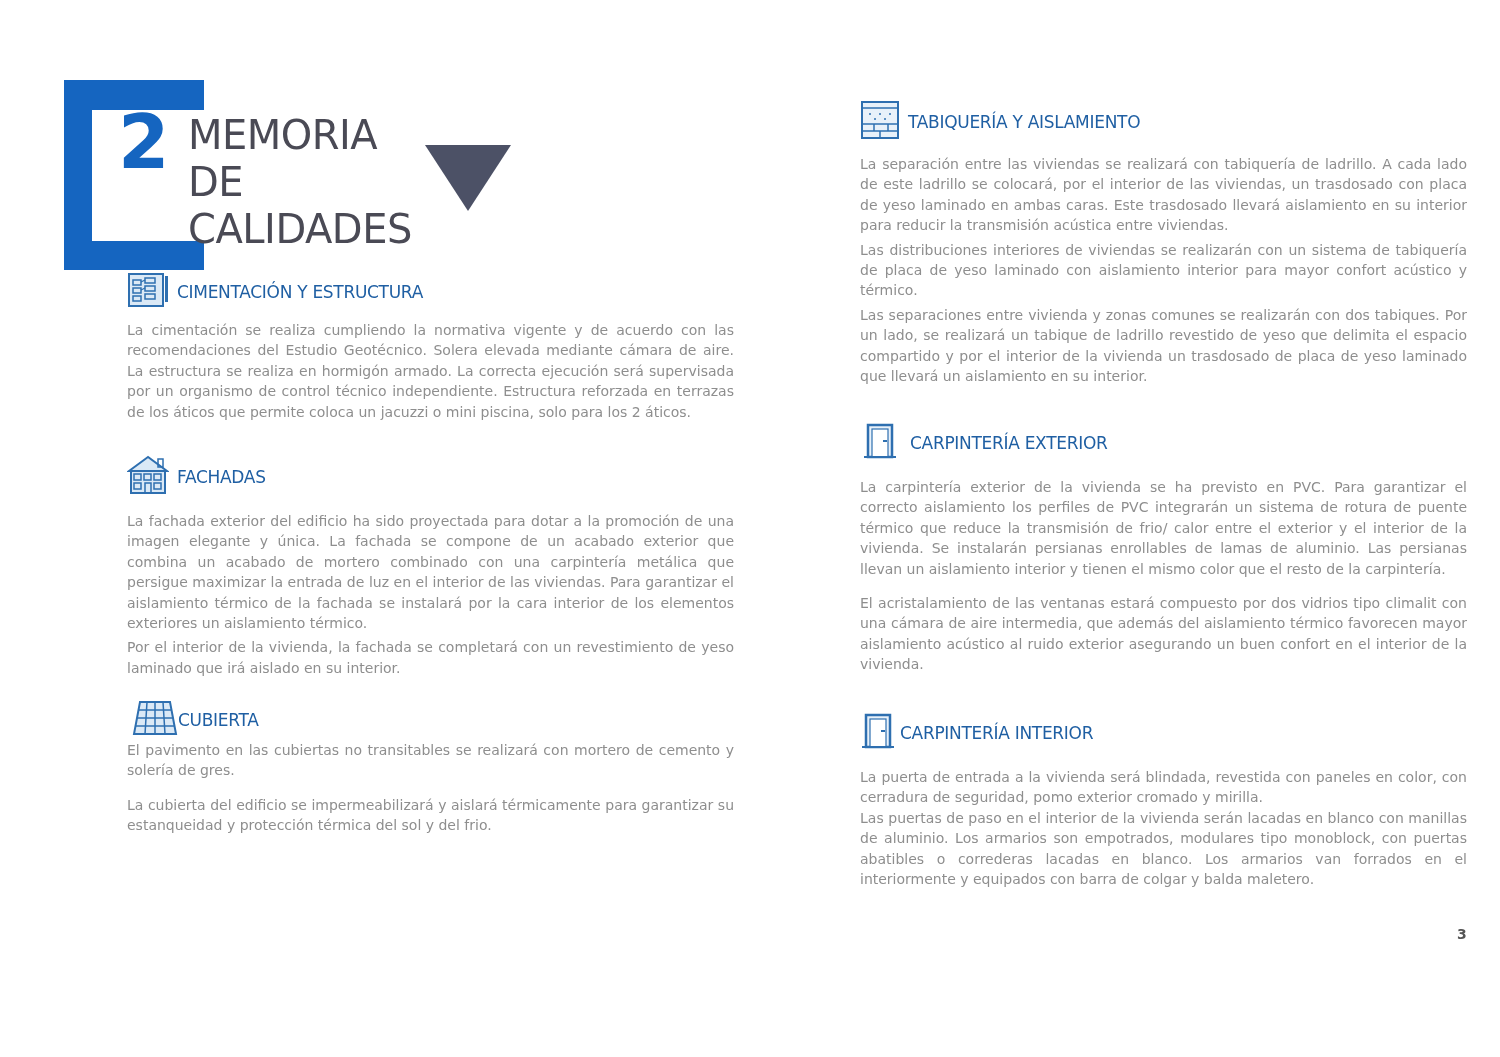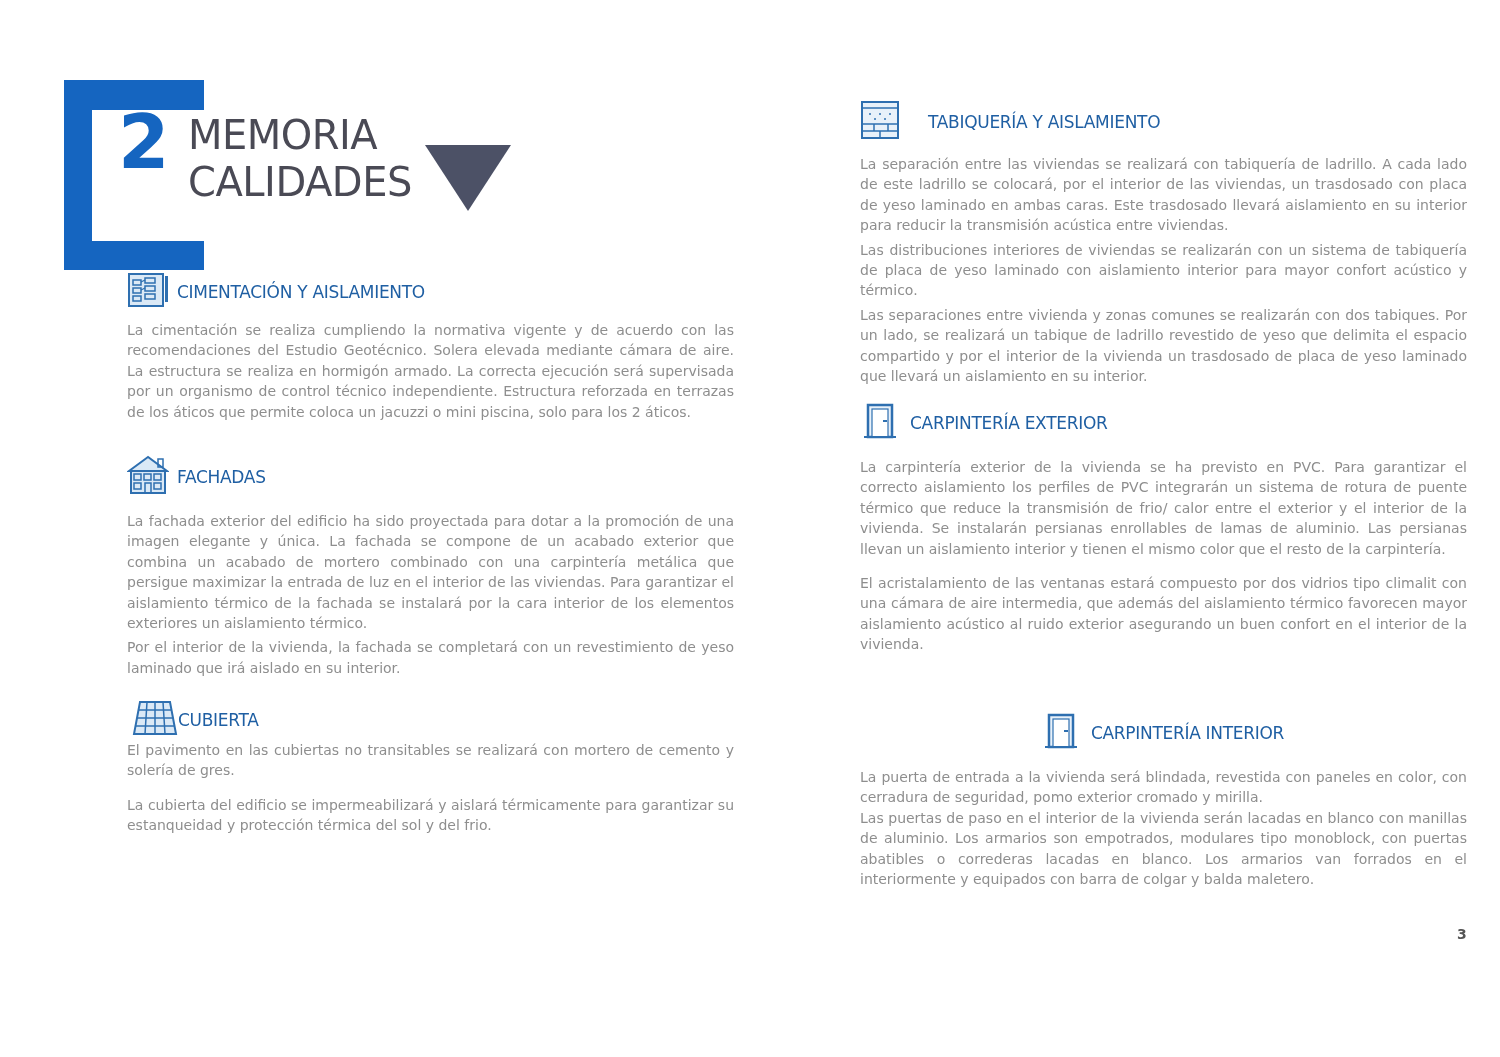"TABIQUERÍA Y AISLAMIENTO" div.section-head { gap: 28px -> 8px }
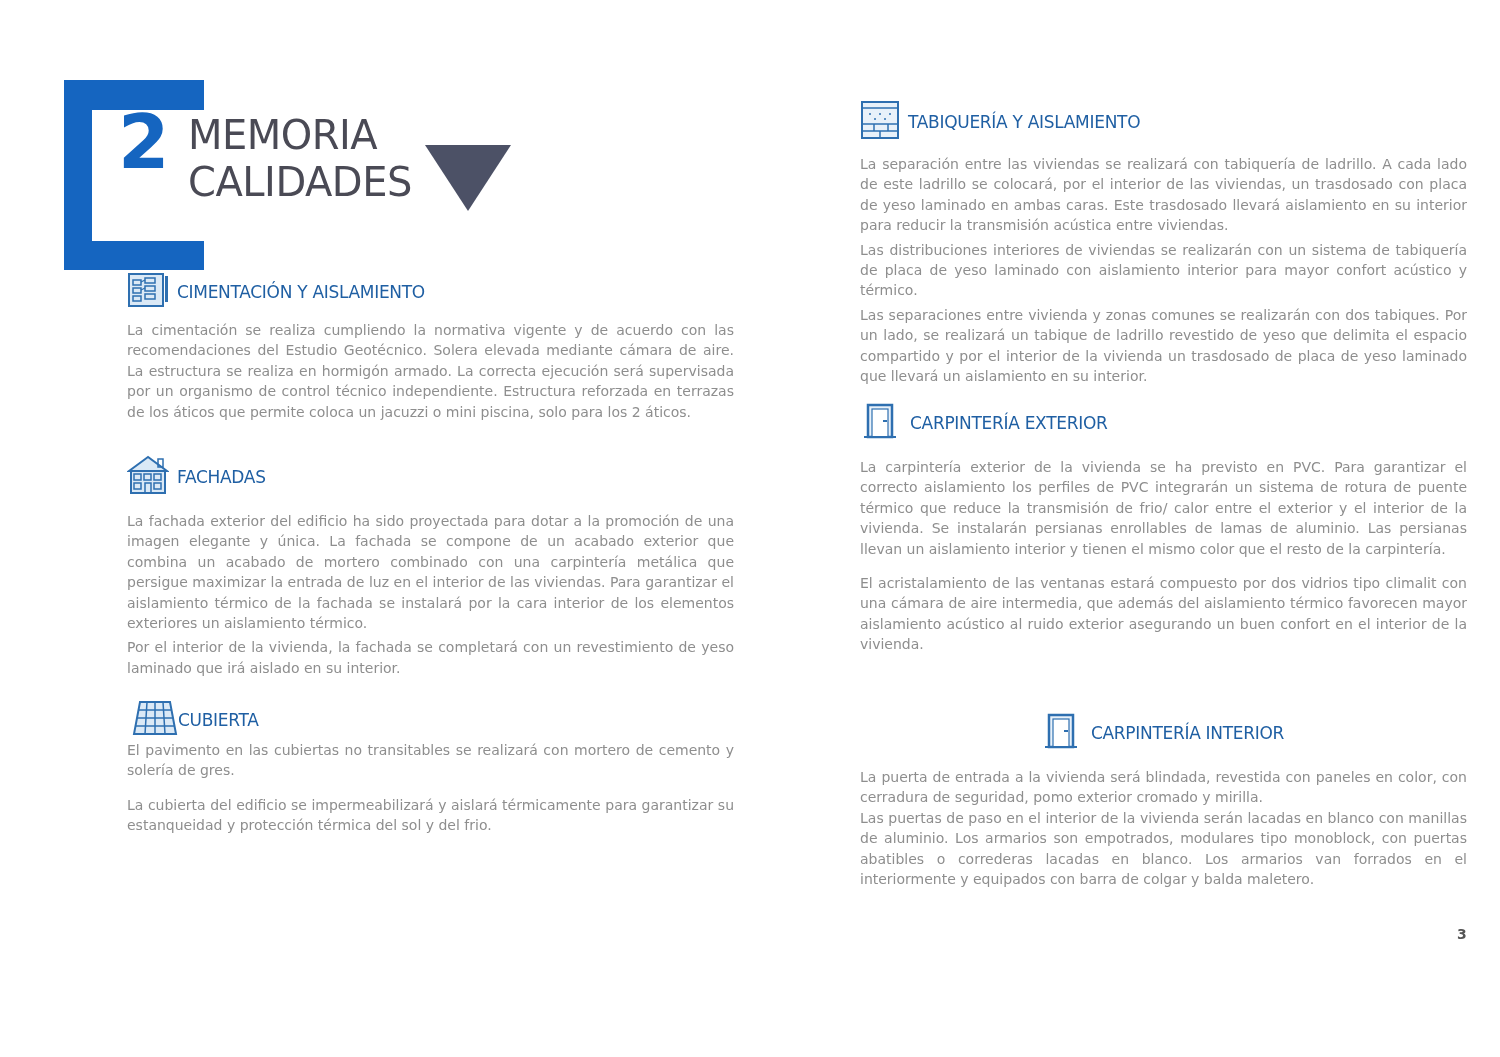"DE" div { html: none -> <div>DE</div> }
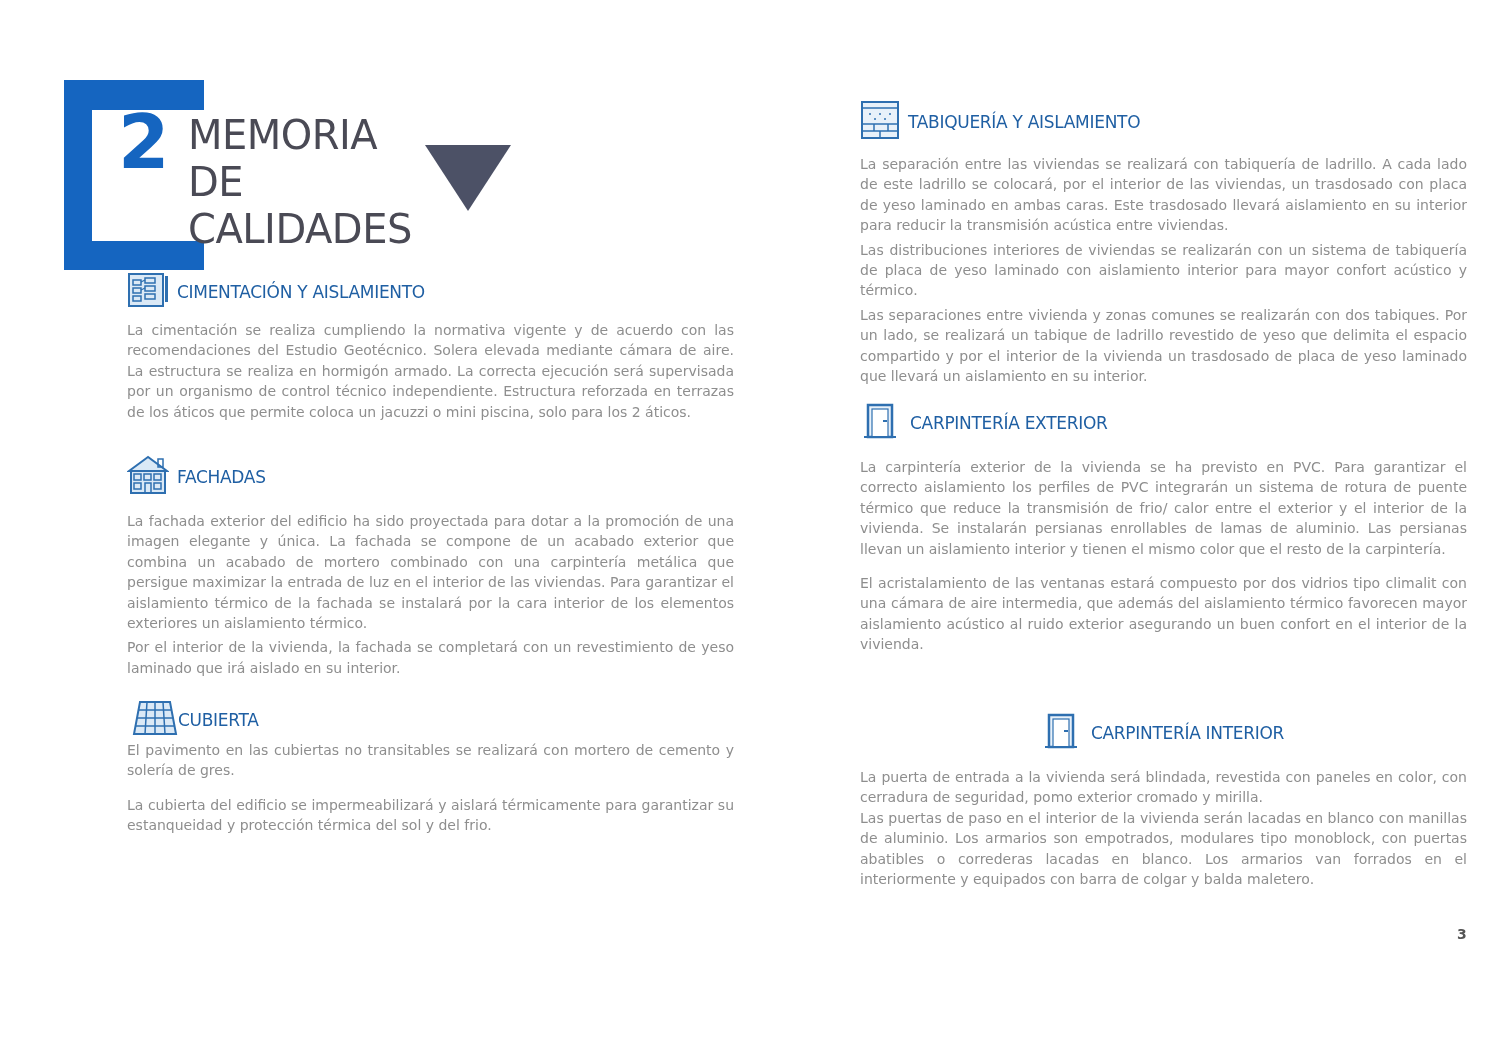"CIMENTACIÓN Y AISLAMIENTO" span.title { text: AISLAMIENTO -> ESTRUCTURA }
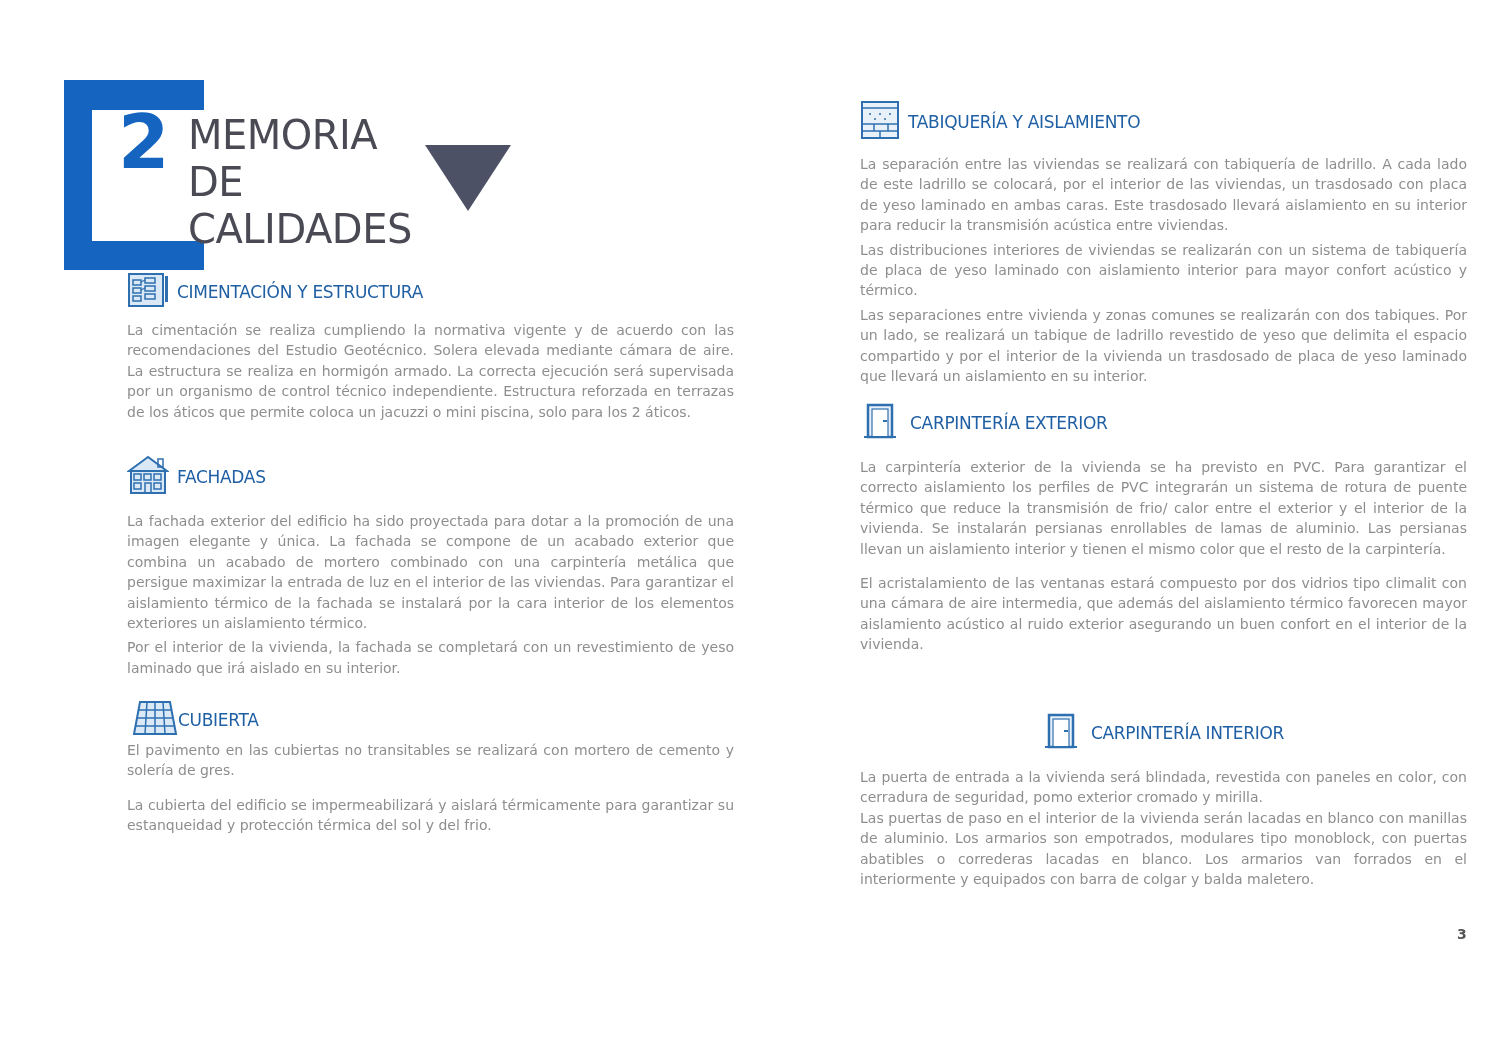"CARPINTERÍA EXTERIOR" div.abs { top: 403px -> 423px }
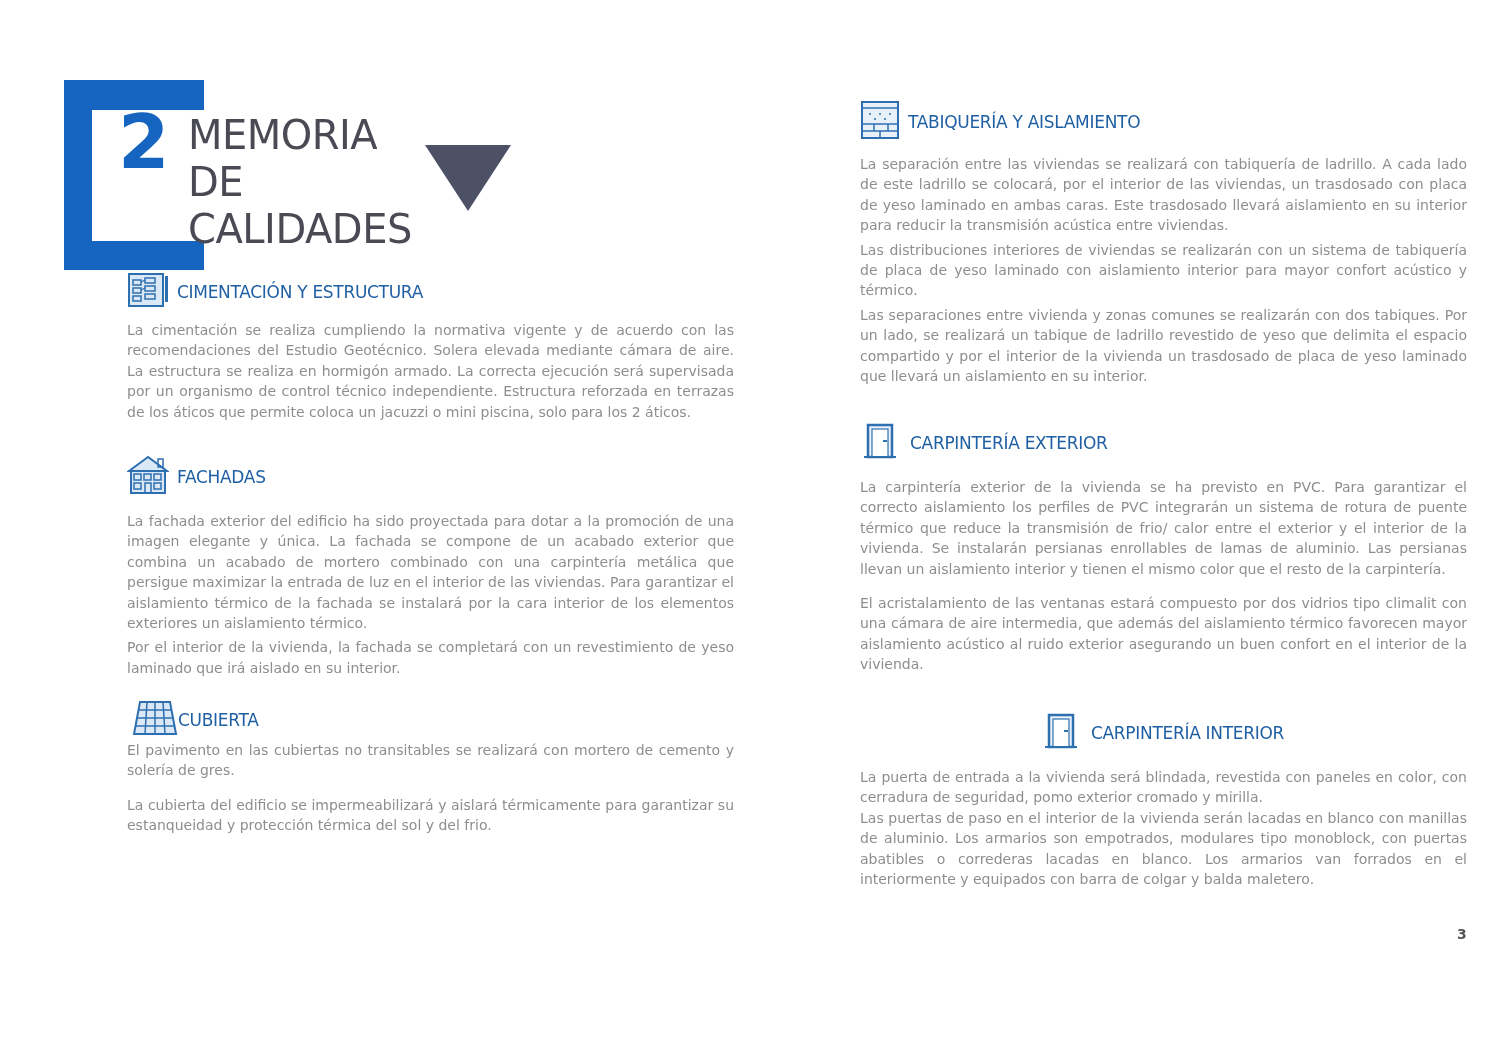"CARPINTERÍA INTERIOR" div.section-head { gap: 14px -> 6px; justify-content: center -> none }
